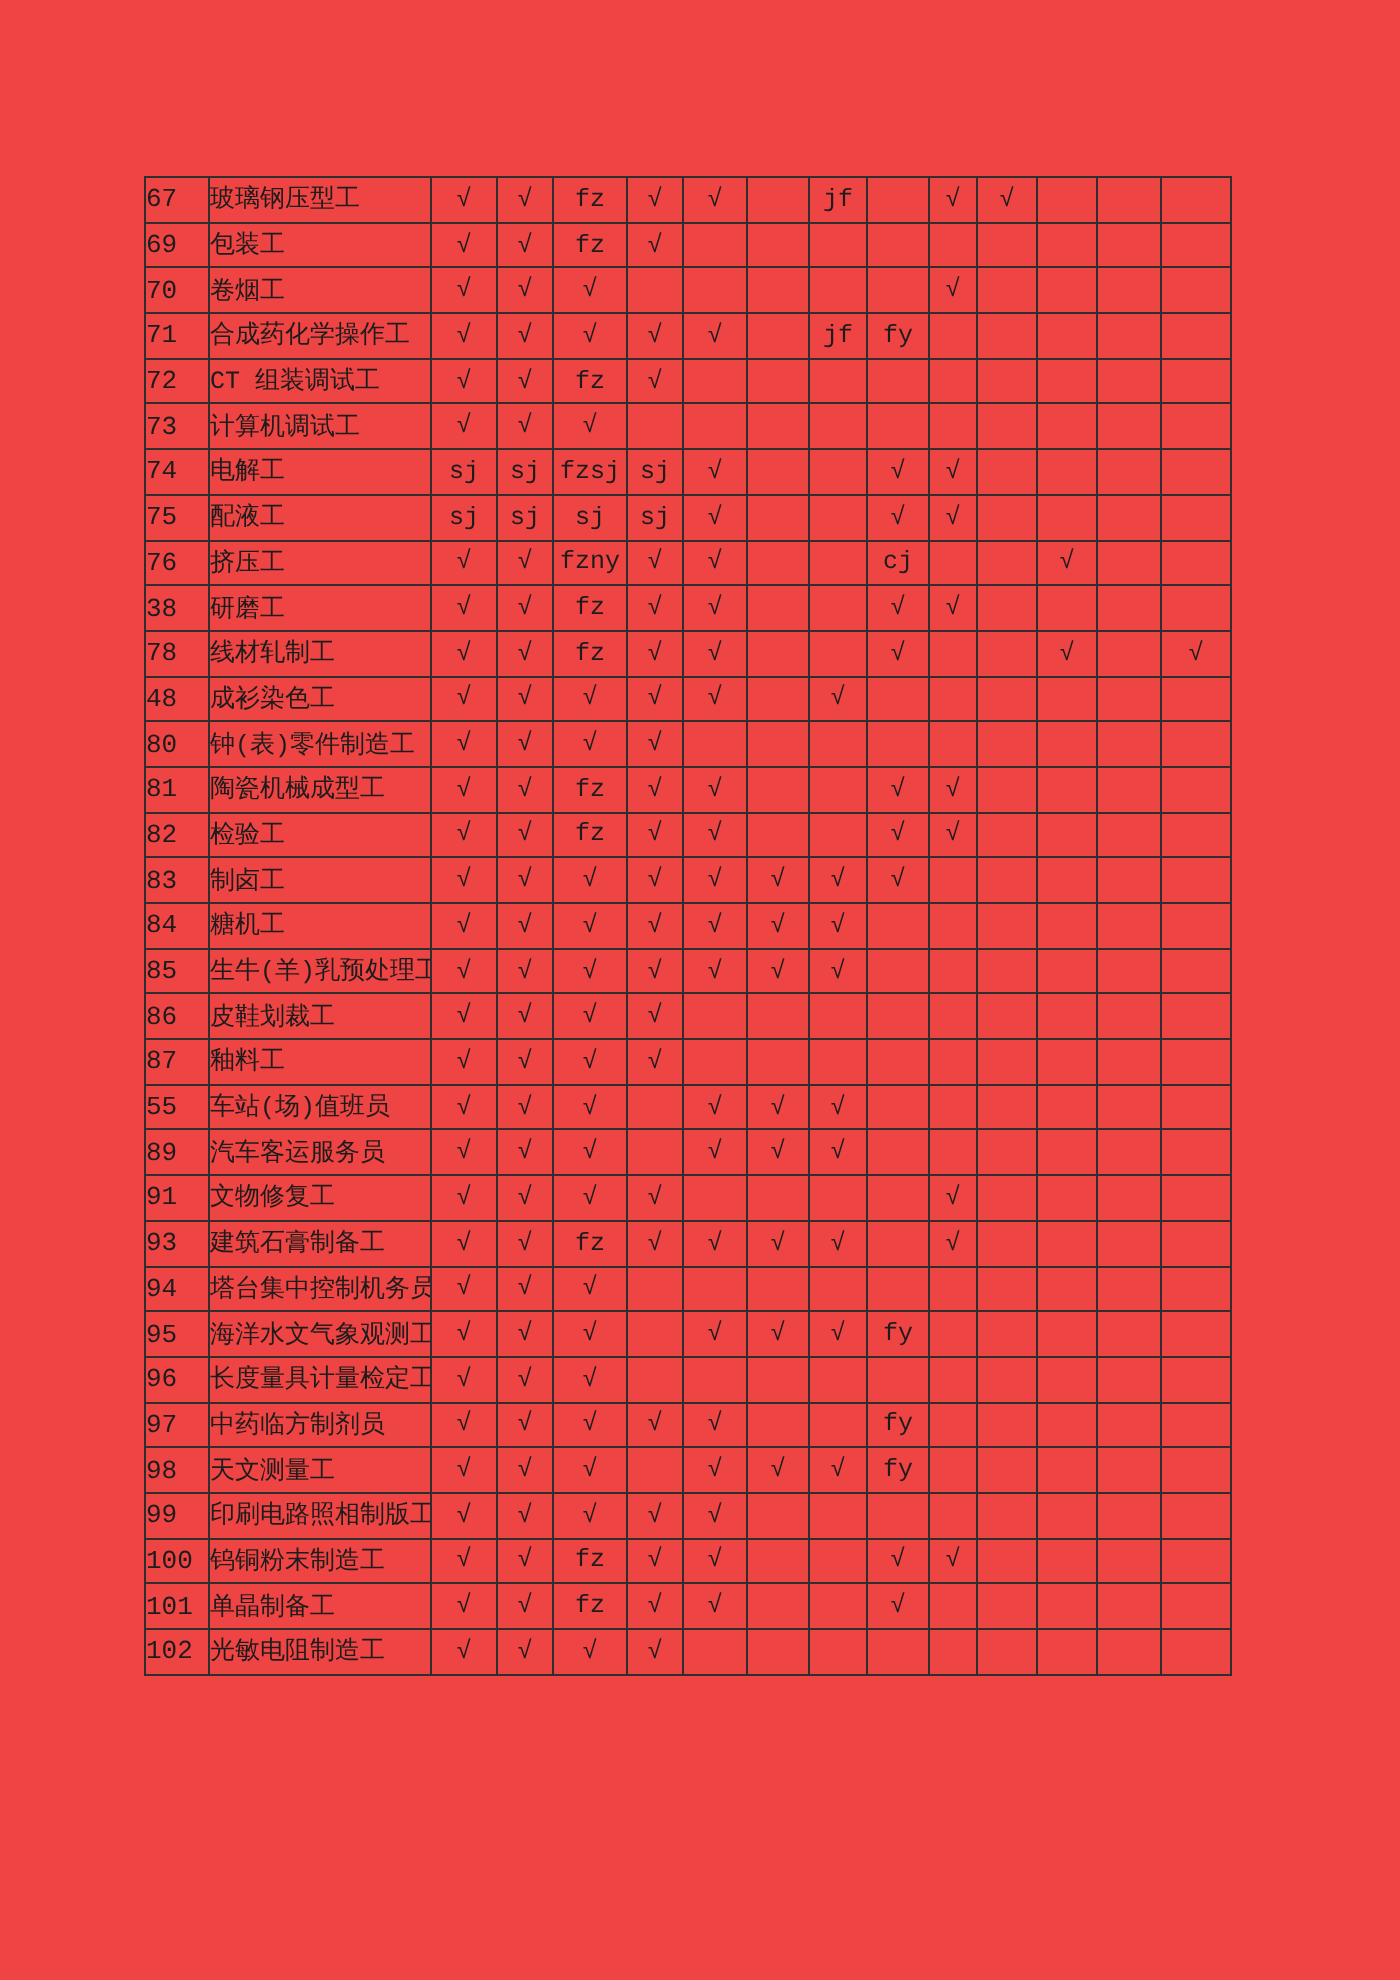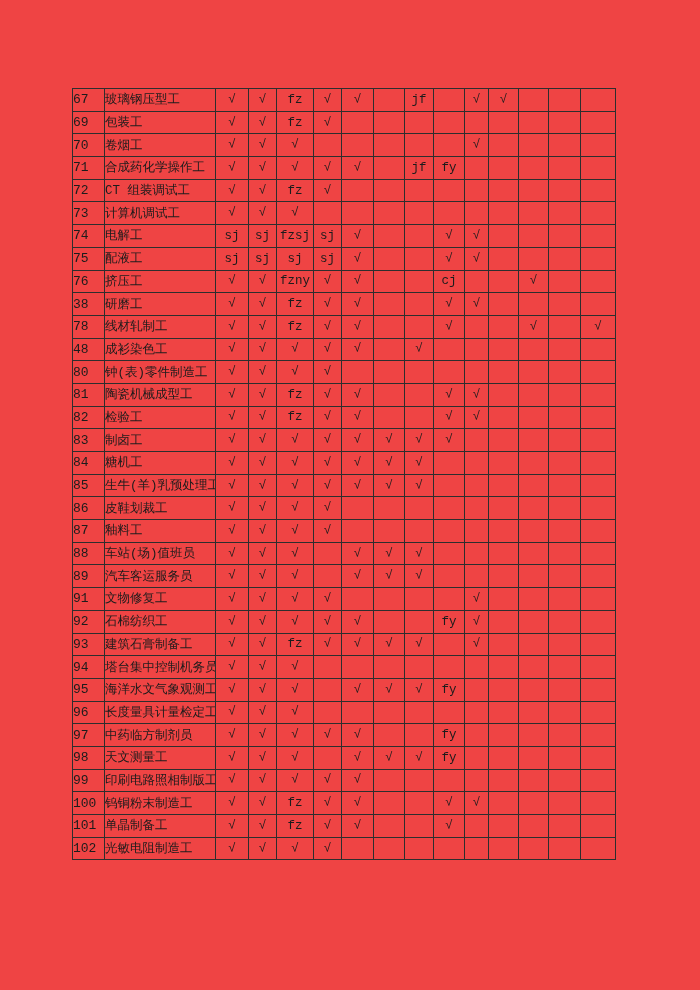"88" td.num { text: 88 -> 55 }
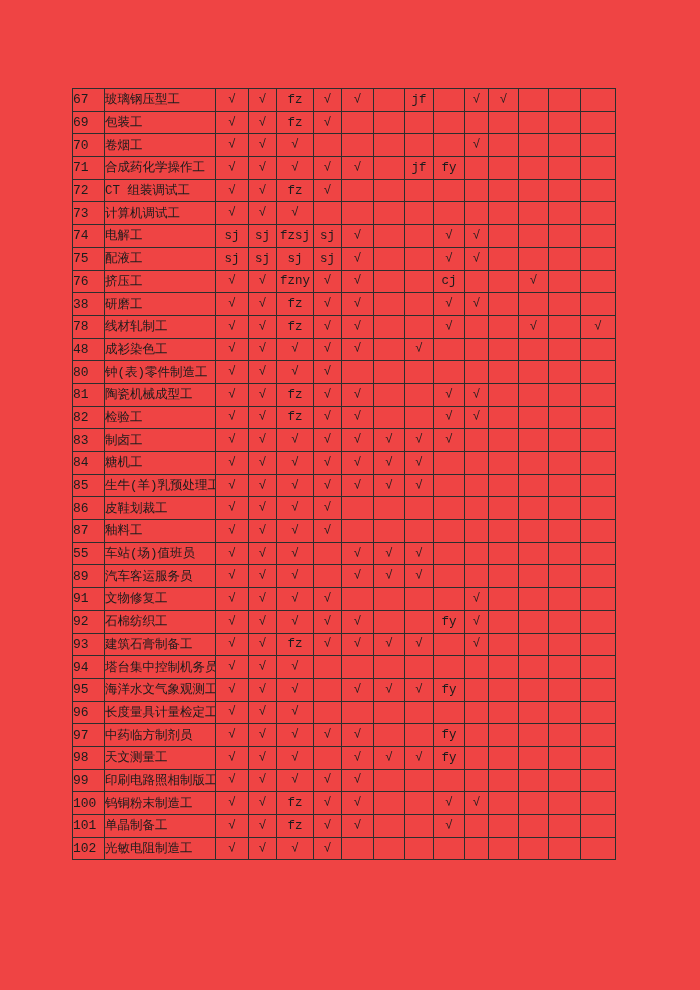"92" tr { html: <tr> <td>92</td> <td>石棉纺织工</td> <td>√</td> <td>√</td> <td>√</td> <td>√</td> <td>√</td> <td></td> <td></td> <td>fy</td> <td>√</td> <td></td> <td></td> <td></td> <td></td> </tr> -> none }
